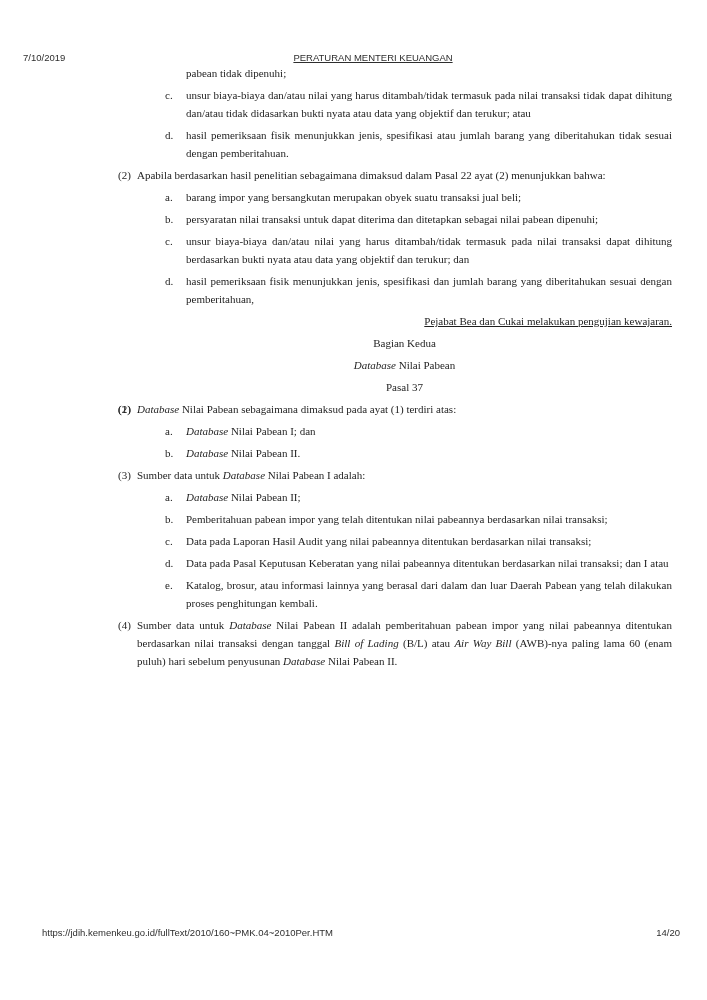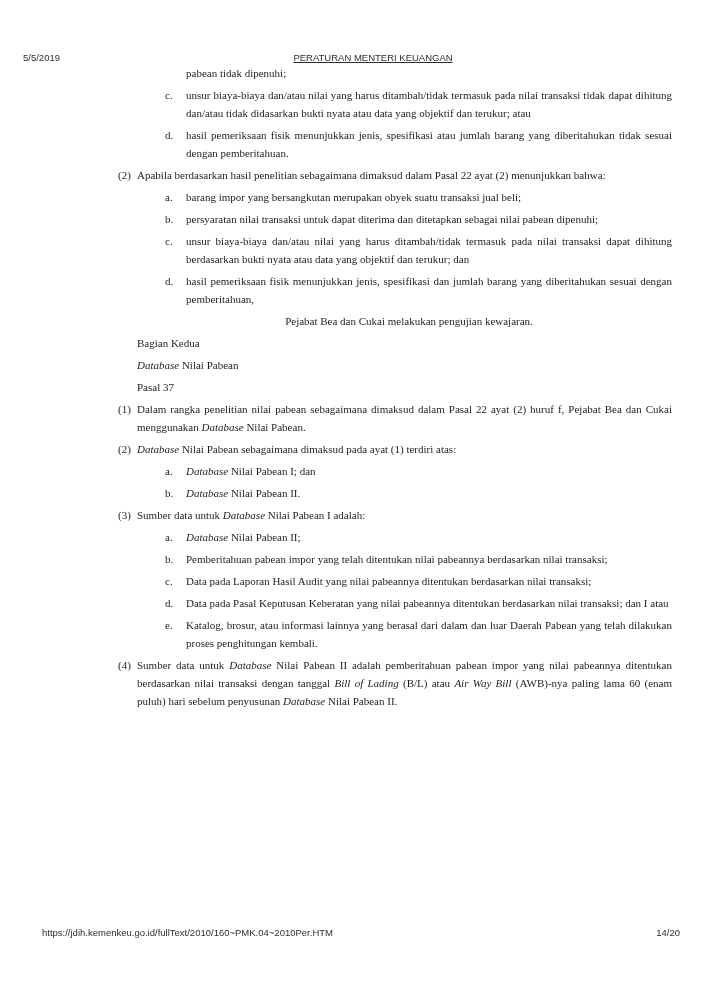"5/5/2019" span.date { text: 5/5/2019 -> 7/10/2019 }
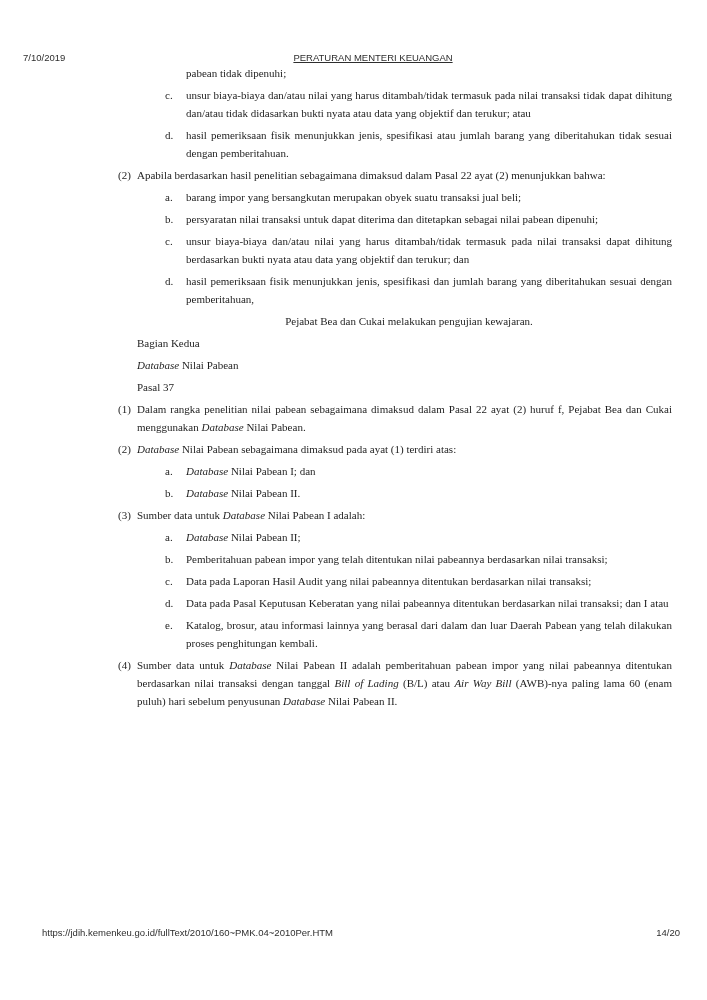"Pejabat Bea dan Cukai melakukan" .para-closing { text-align: center -> right; text-decoration: none -> underline }
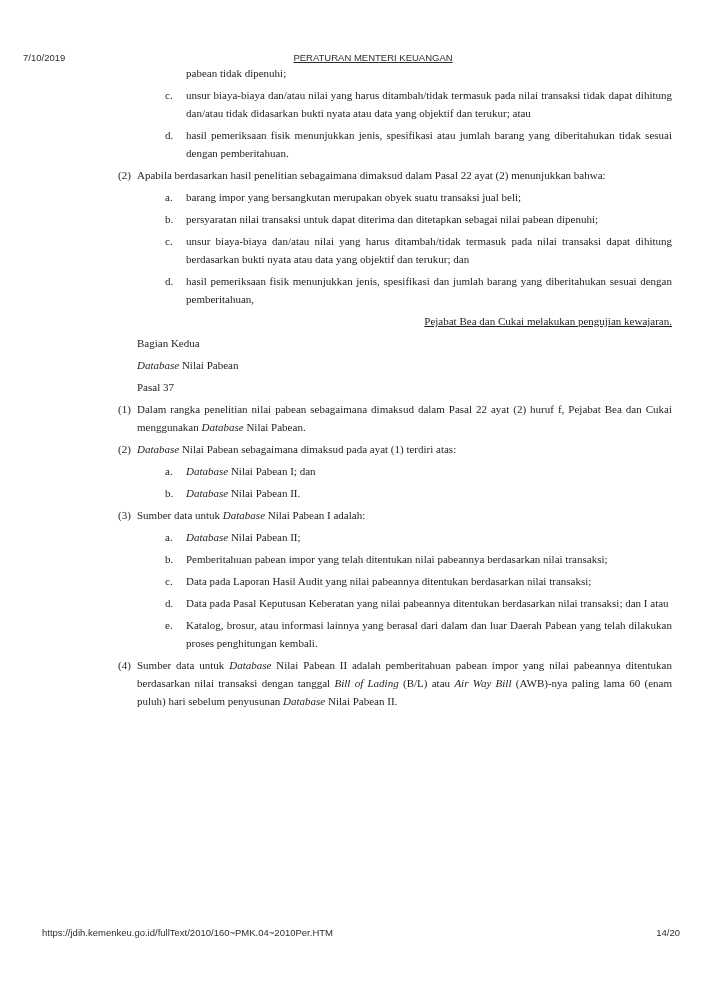"Bagian Kedua" .heading { text-align: none -> center }
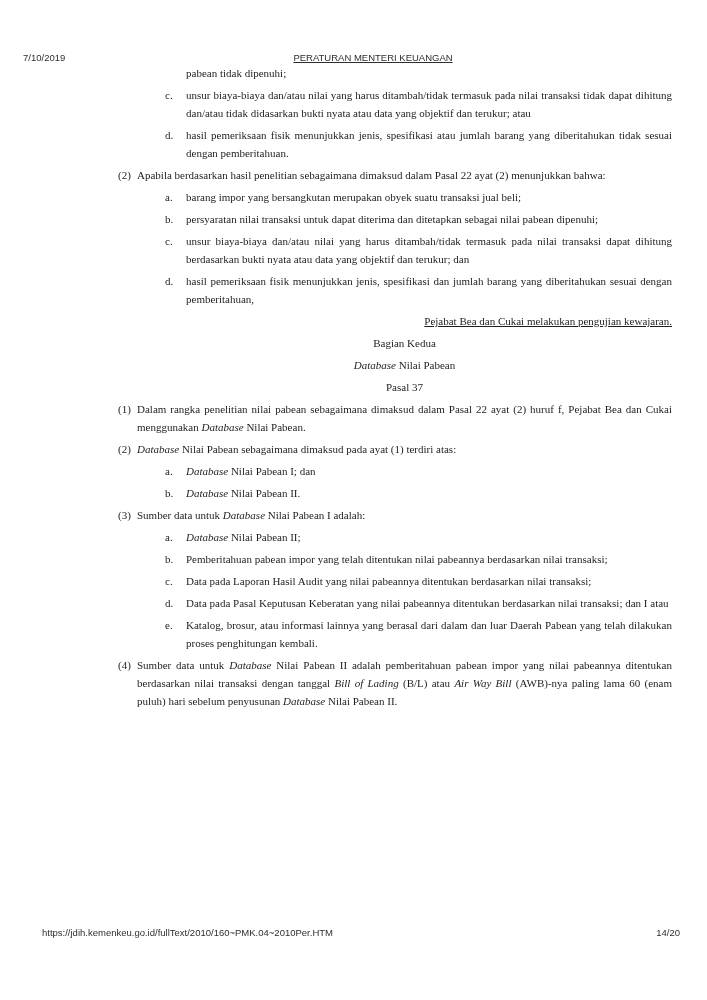"Dalam rangka penelitian nilai pabean" span { html: <span>Dalam rangka penelitian nilai pabean sebagaimana dimaksud dalam Pasal 22 ayat (2) huruf f, Pejabat Bea dan Cukai menggunakan <i>Database</i> Nilai Pabean.</span> -> none }
